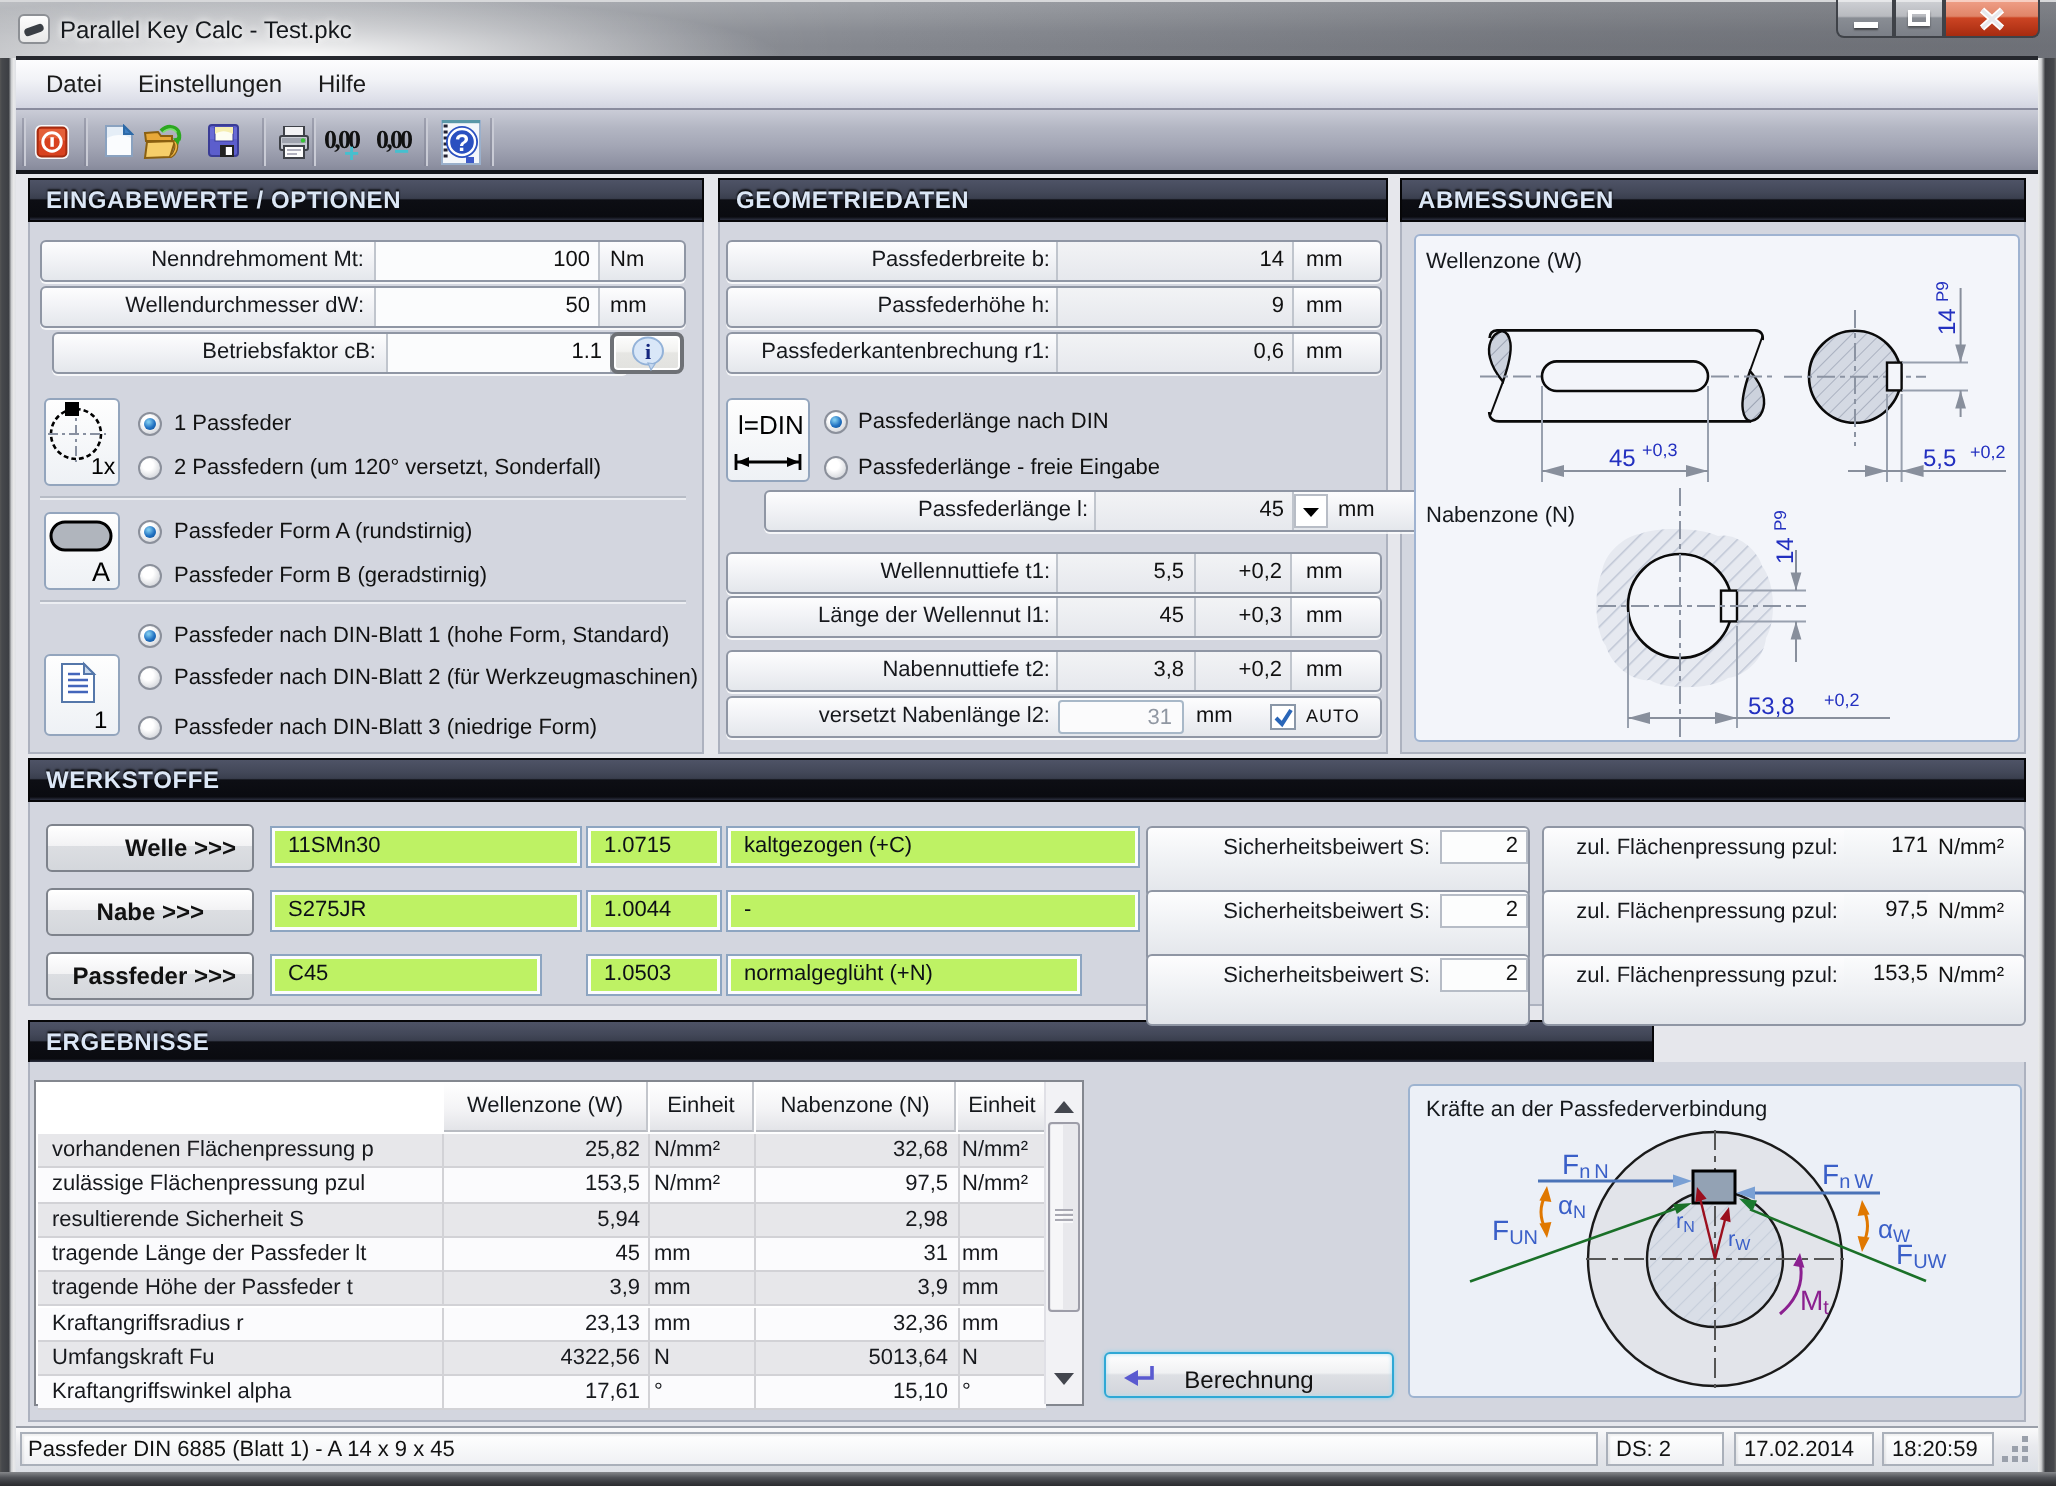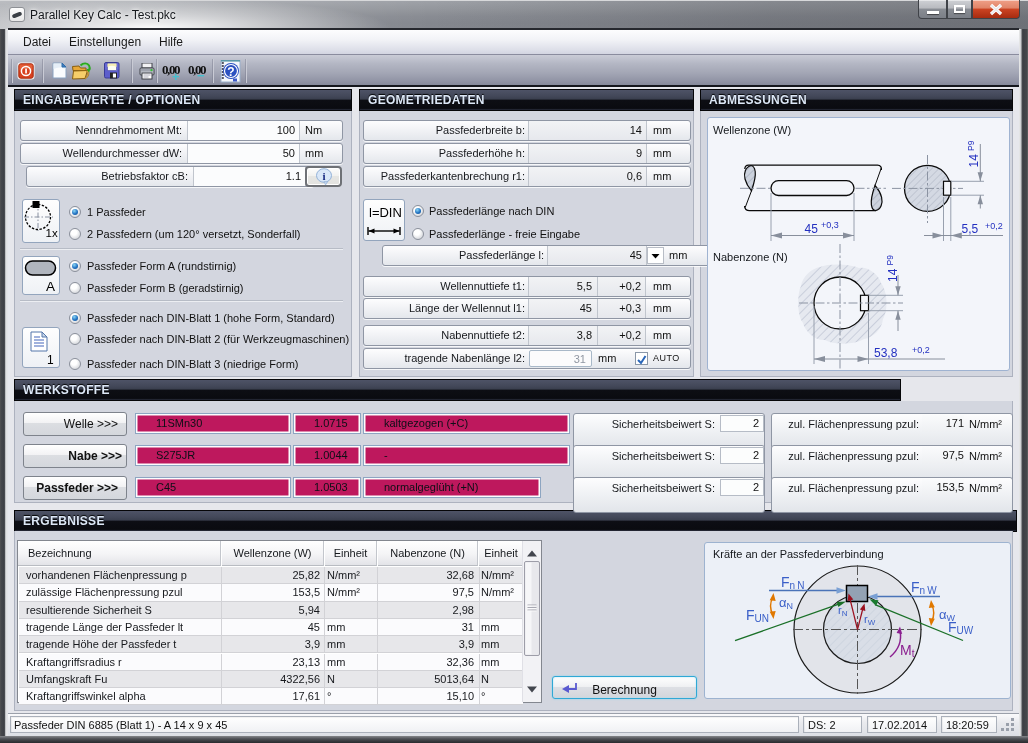"tragende Nabenlänge l2:" div.seg { text: tragende -> versetzt }
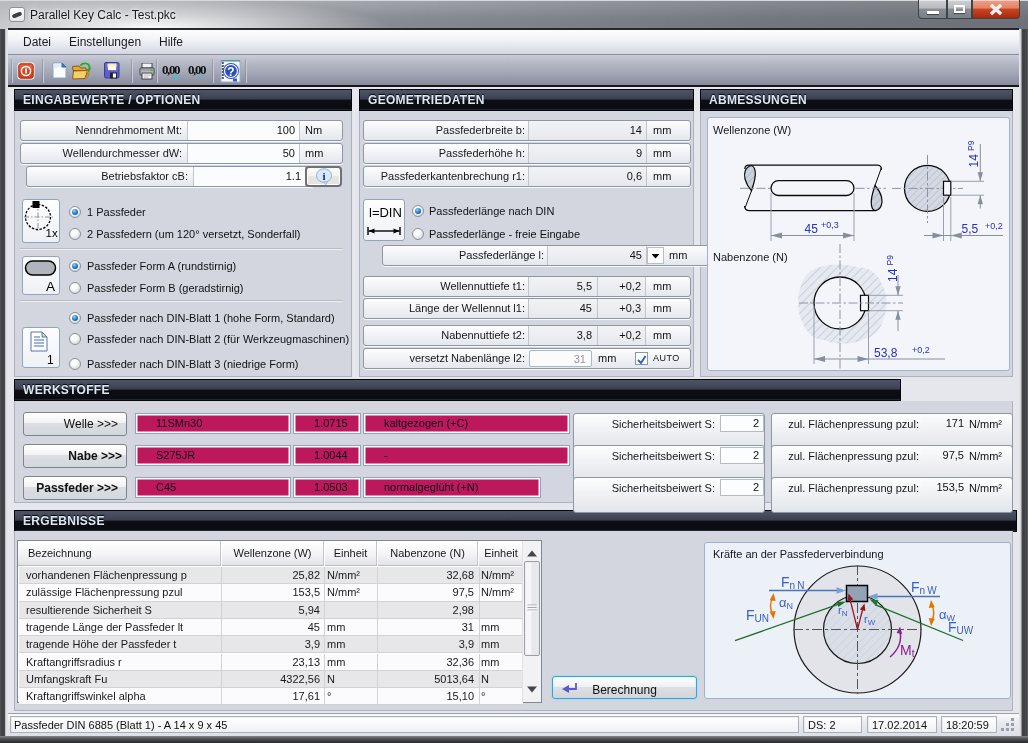"WERKSTOFFE" div.abs { width: 887px -> 999px }
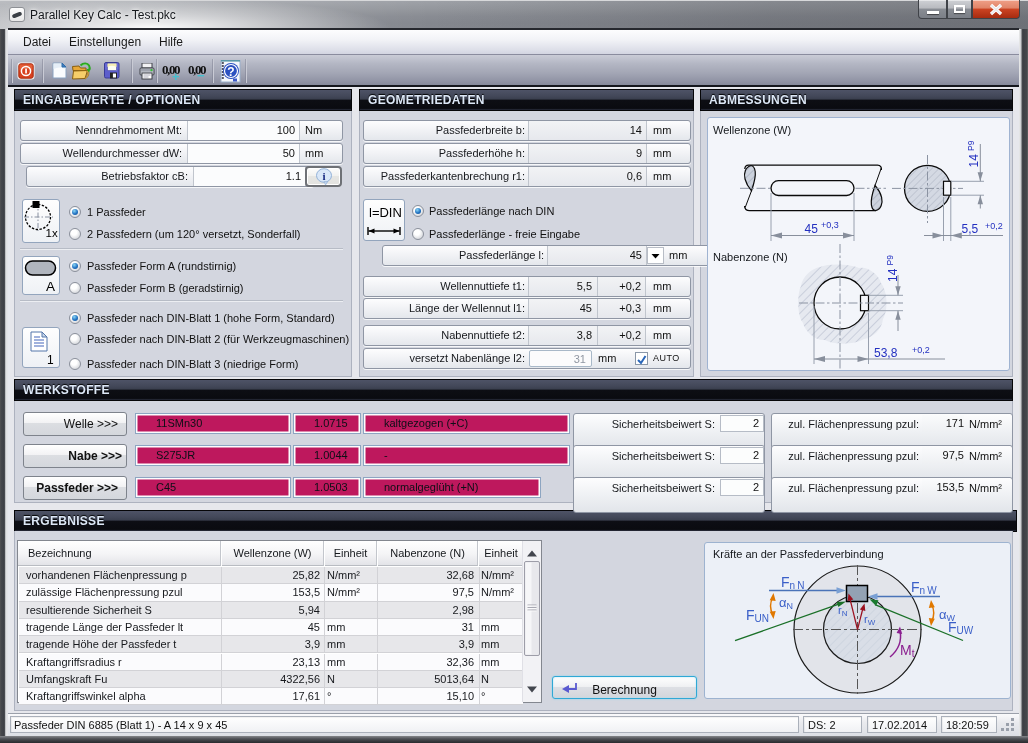"Welle >>>" div.sbtn { font-weight: normal -> bold }
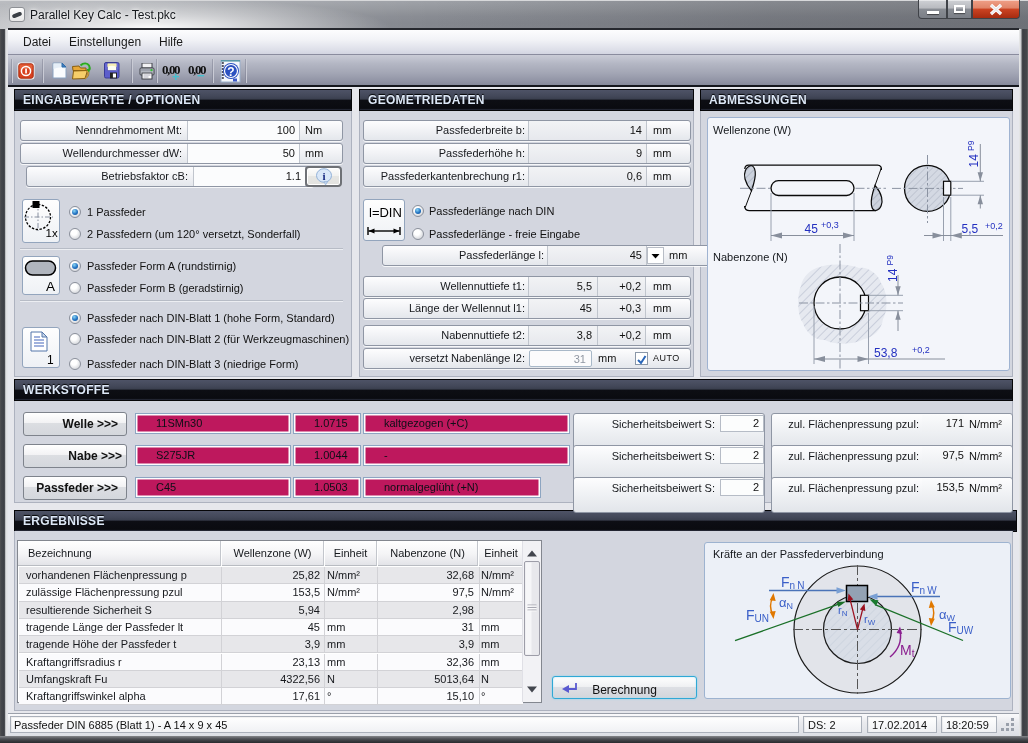"11SMn30" .mfield { background: #be185d -> #bef264; padding-left: 20px -> 8px }
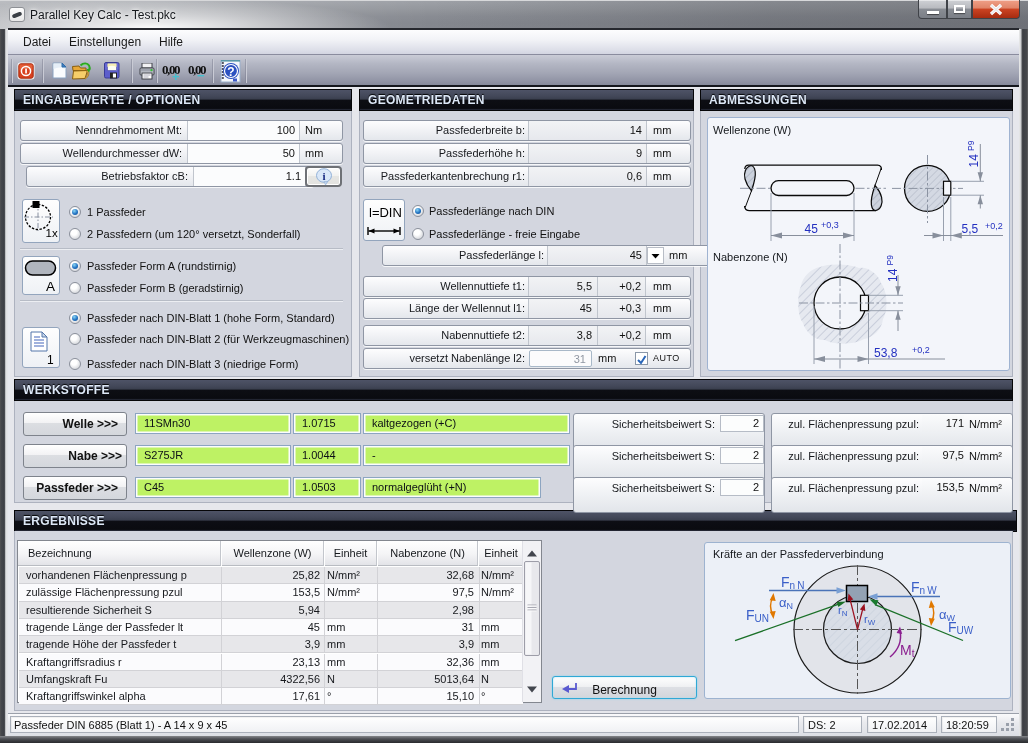"Nabe >>>" div.sbtn { padding-right: 4px -> 24px }
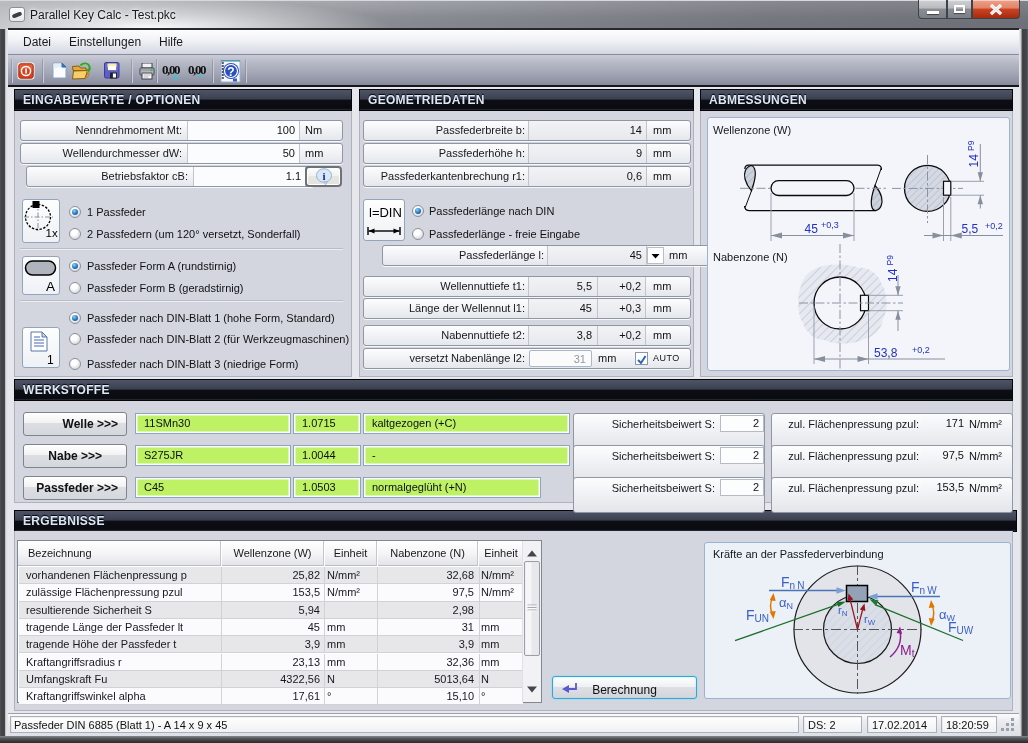"C45" div.mfield { width: 156px -> 136px }
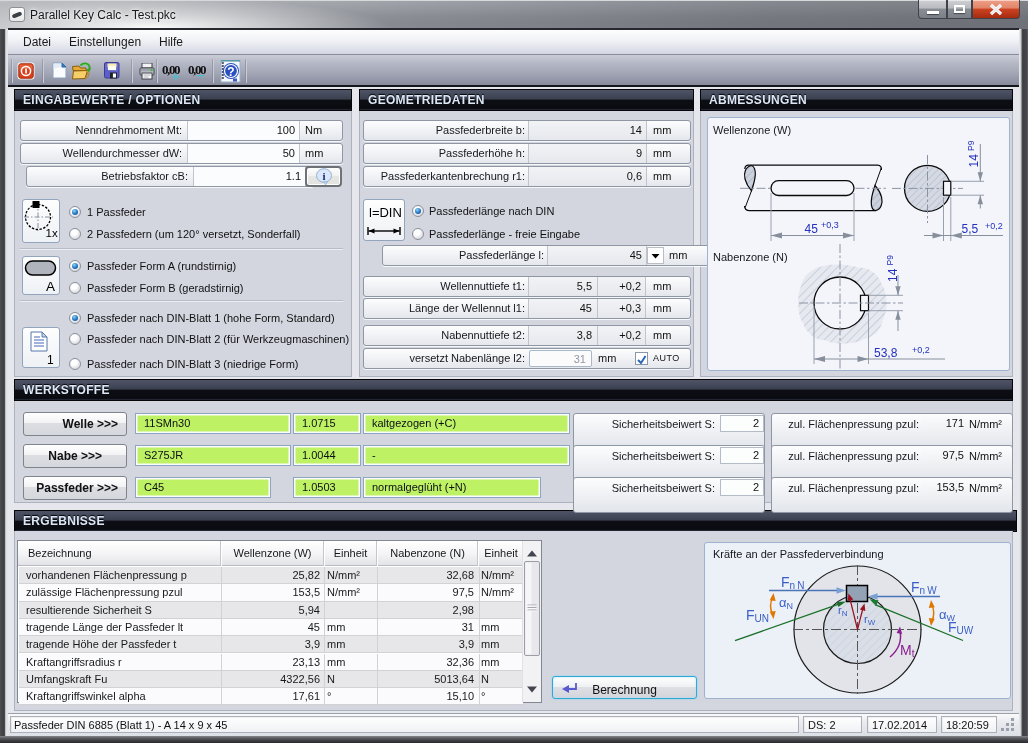"ERGEBNISSE" div.abs { width: 1003px -> 813px }
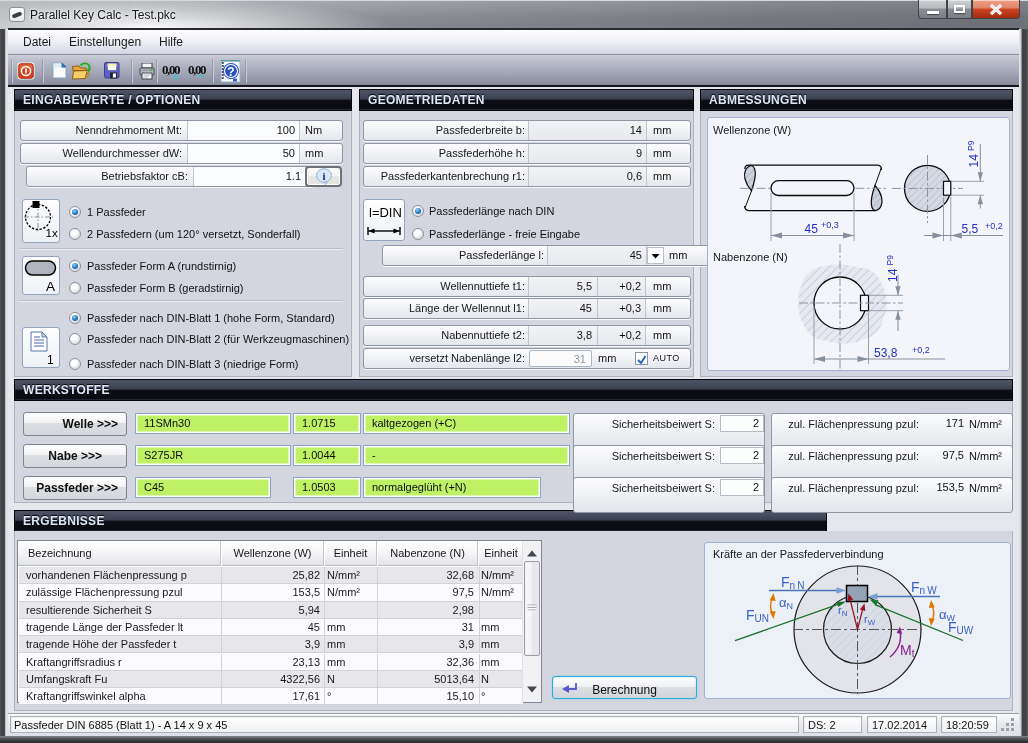"Bezeichnung" div.th { html: <div>Bezeichnung</div> -> none }
